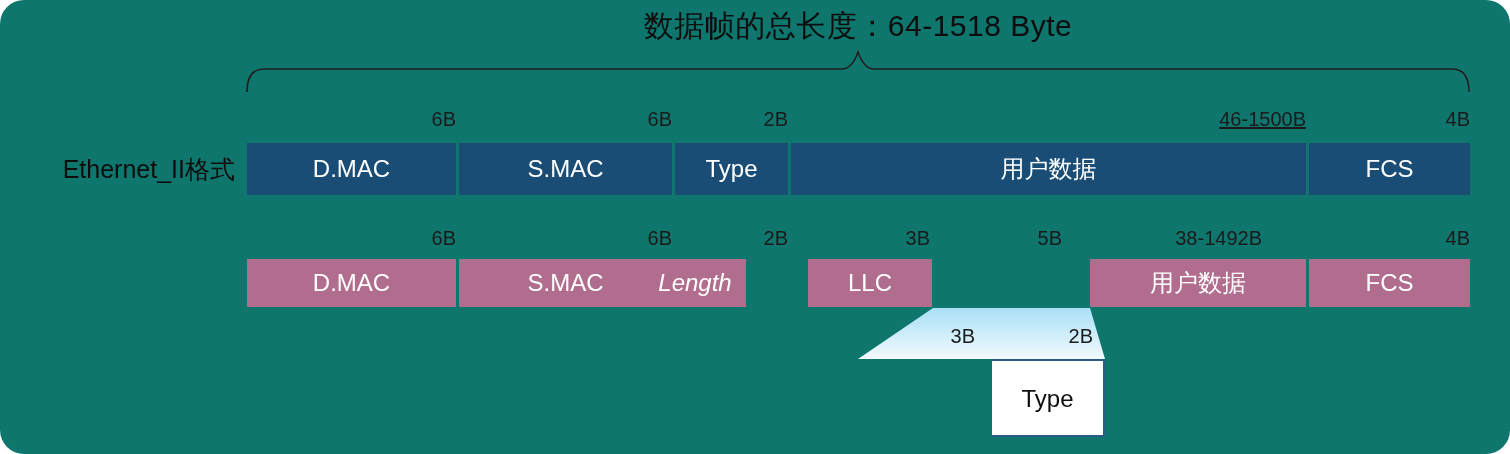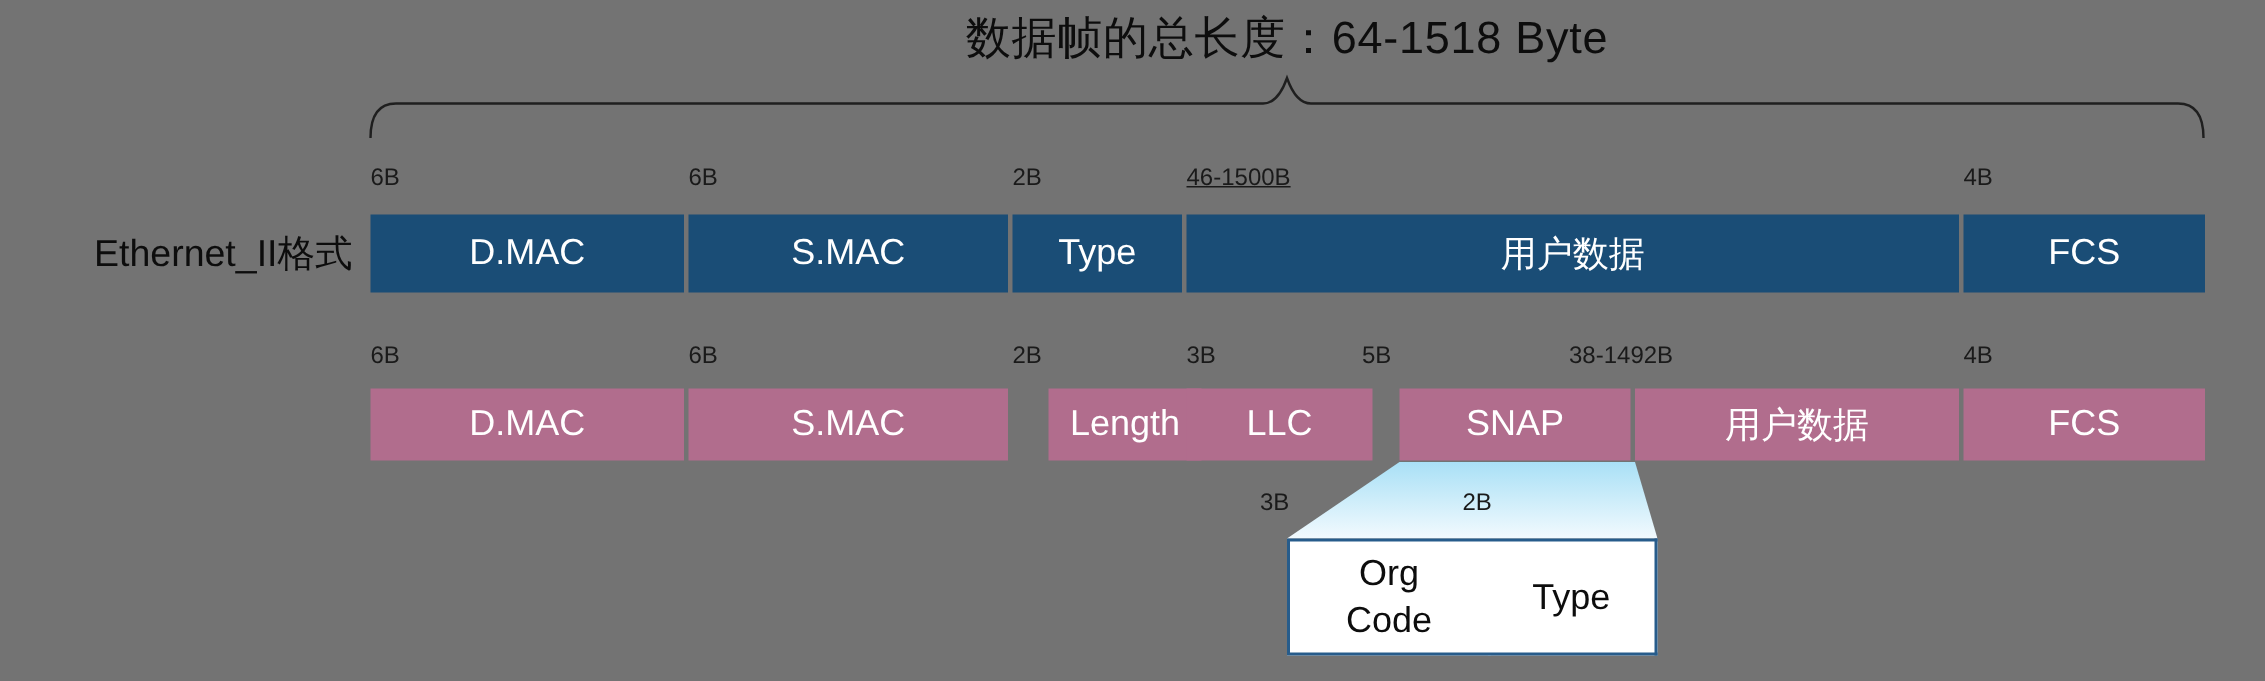"数据帧的总长度：64-1518 Byte" #stage { background: #737373 -> #0f766e; border-radius: none -> 24px }
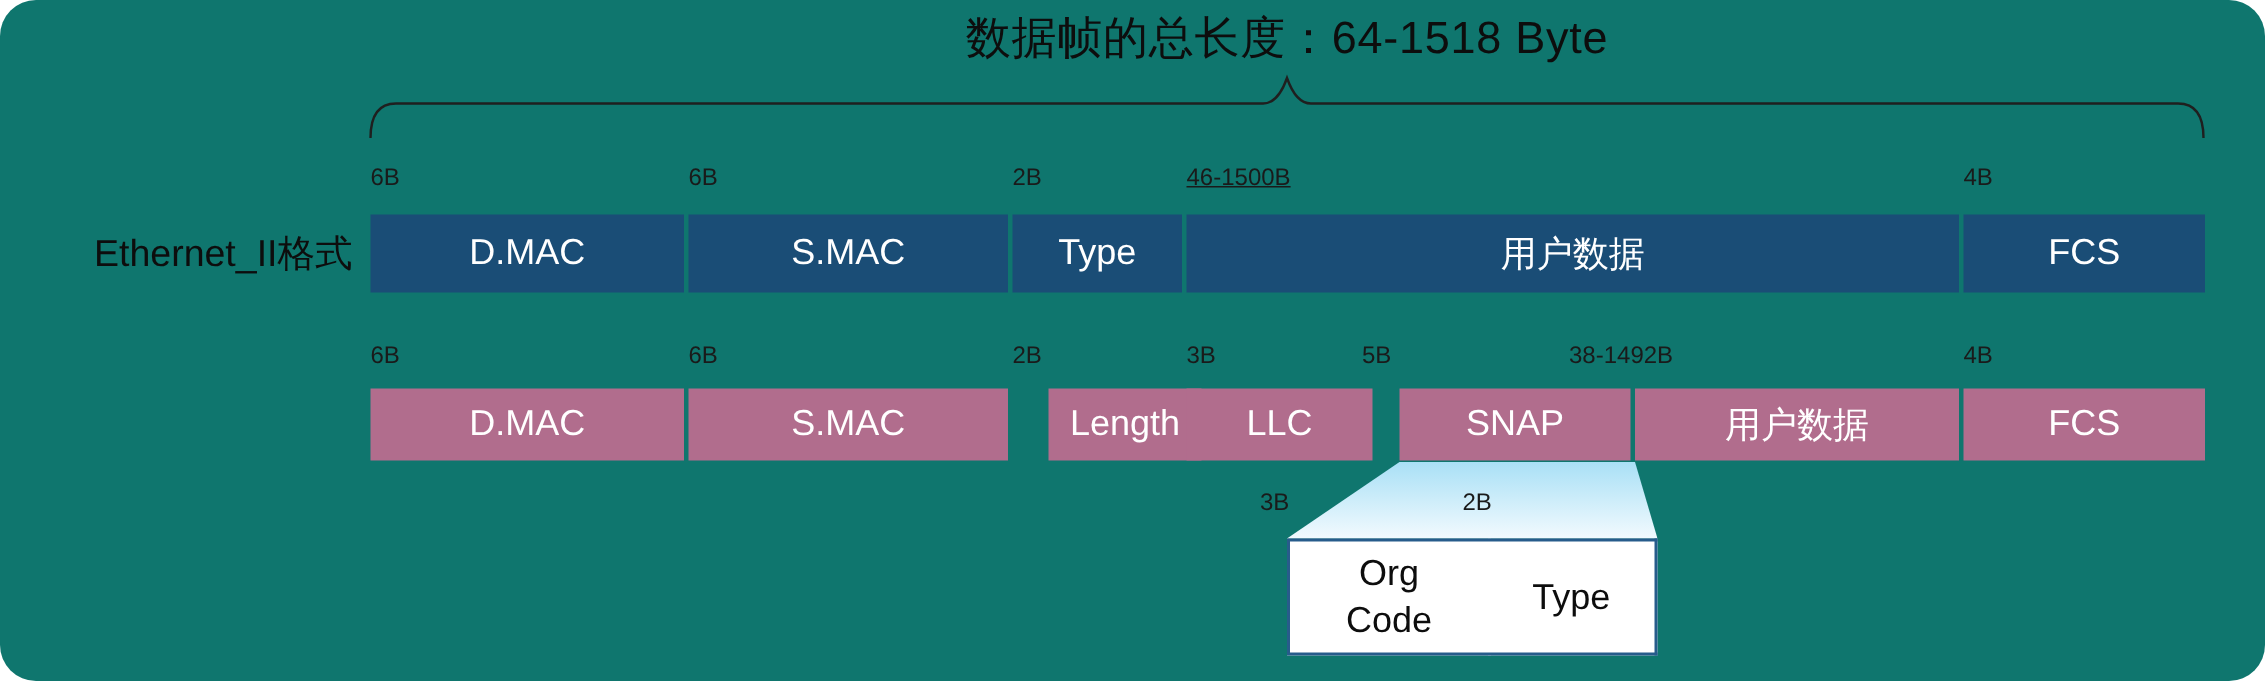"6B" .size-label { font-size: 16px -> 20px; text-align: left -> right }
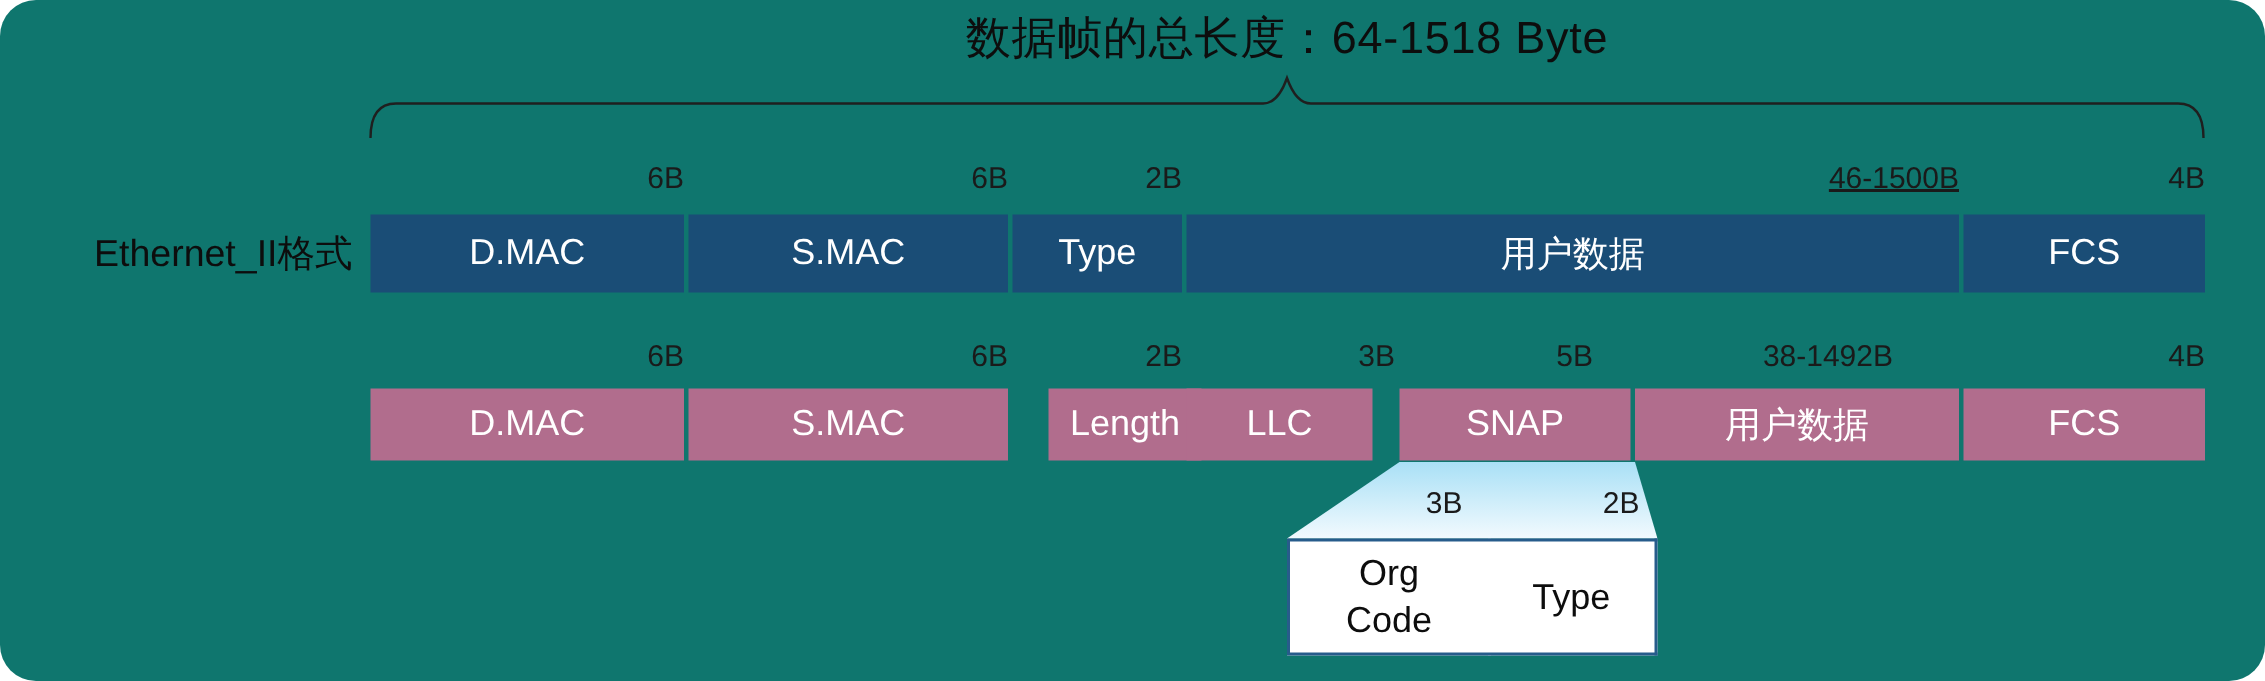"Length" div.cell { font-style: none -> italic; left: 699px -> 644px }
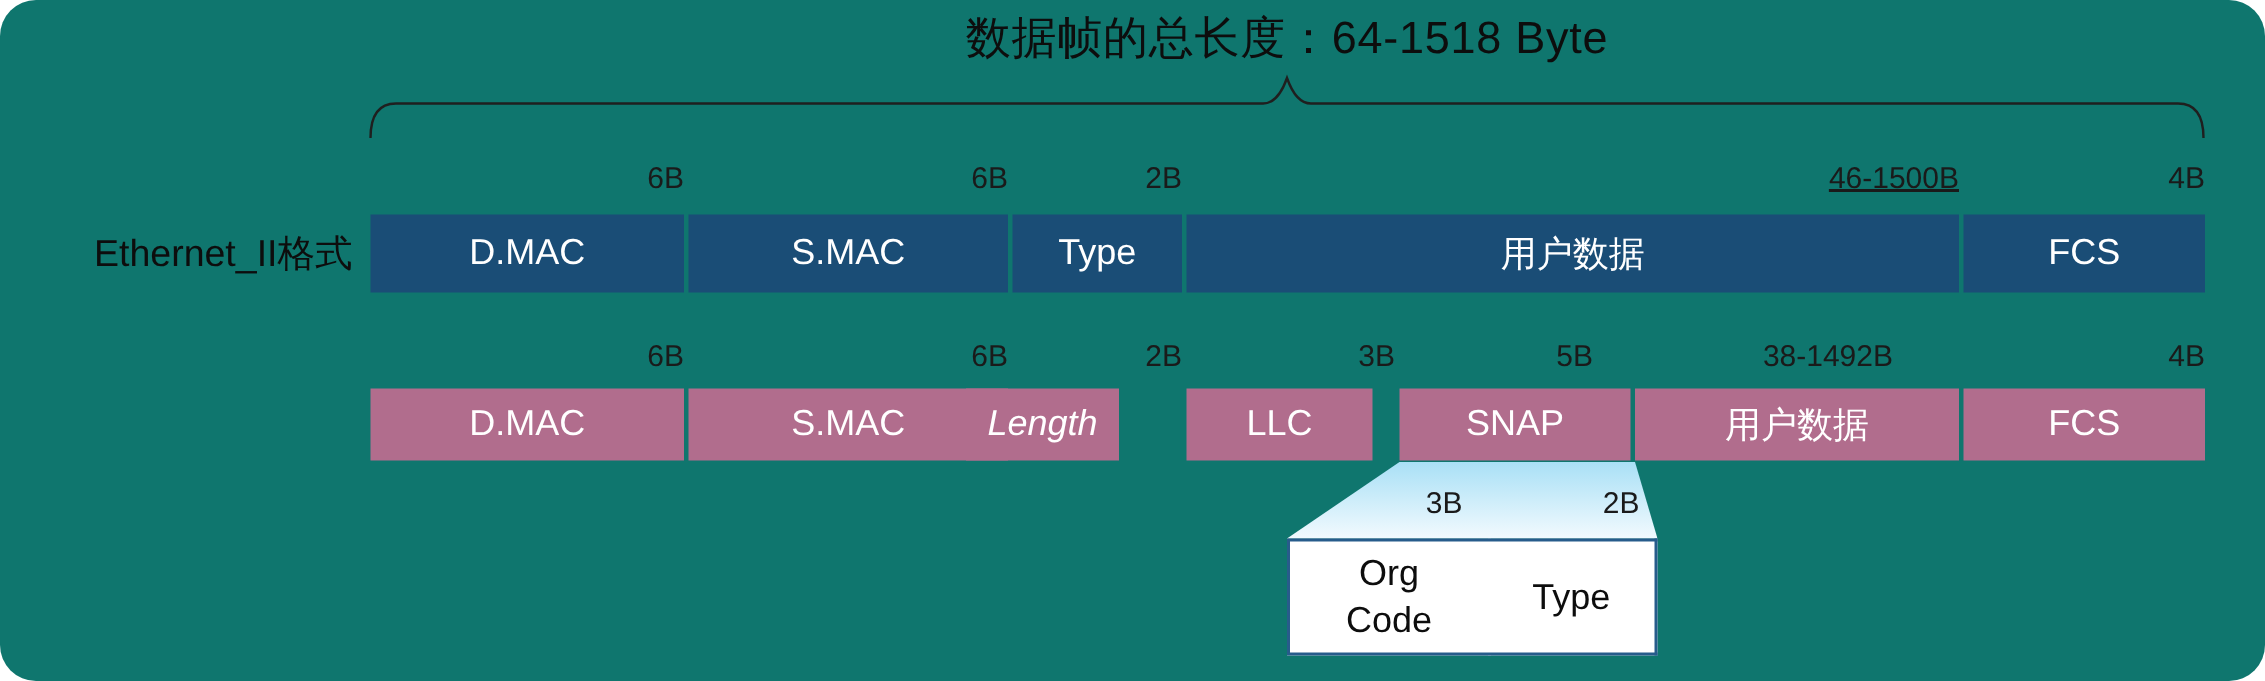"LLC" div.cell { left: 791px -> 808px }
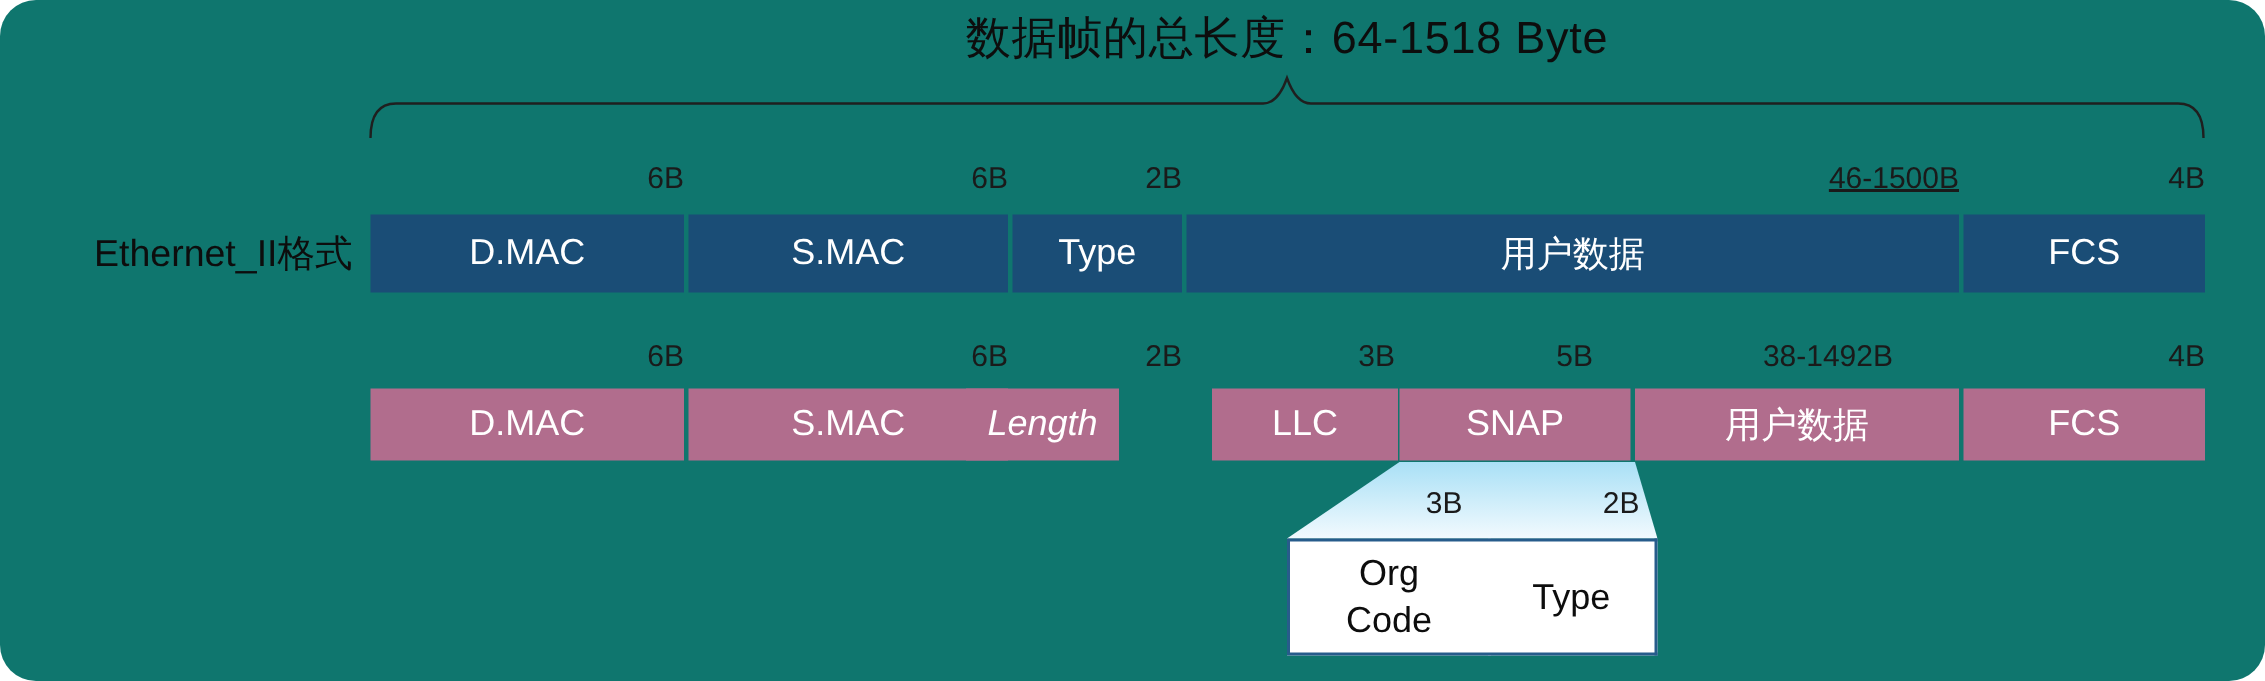"SNAP" div.cell { html: <div>SNAP</div> -> none }
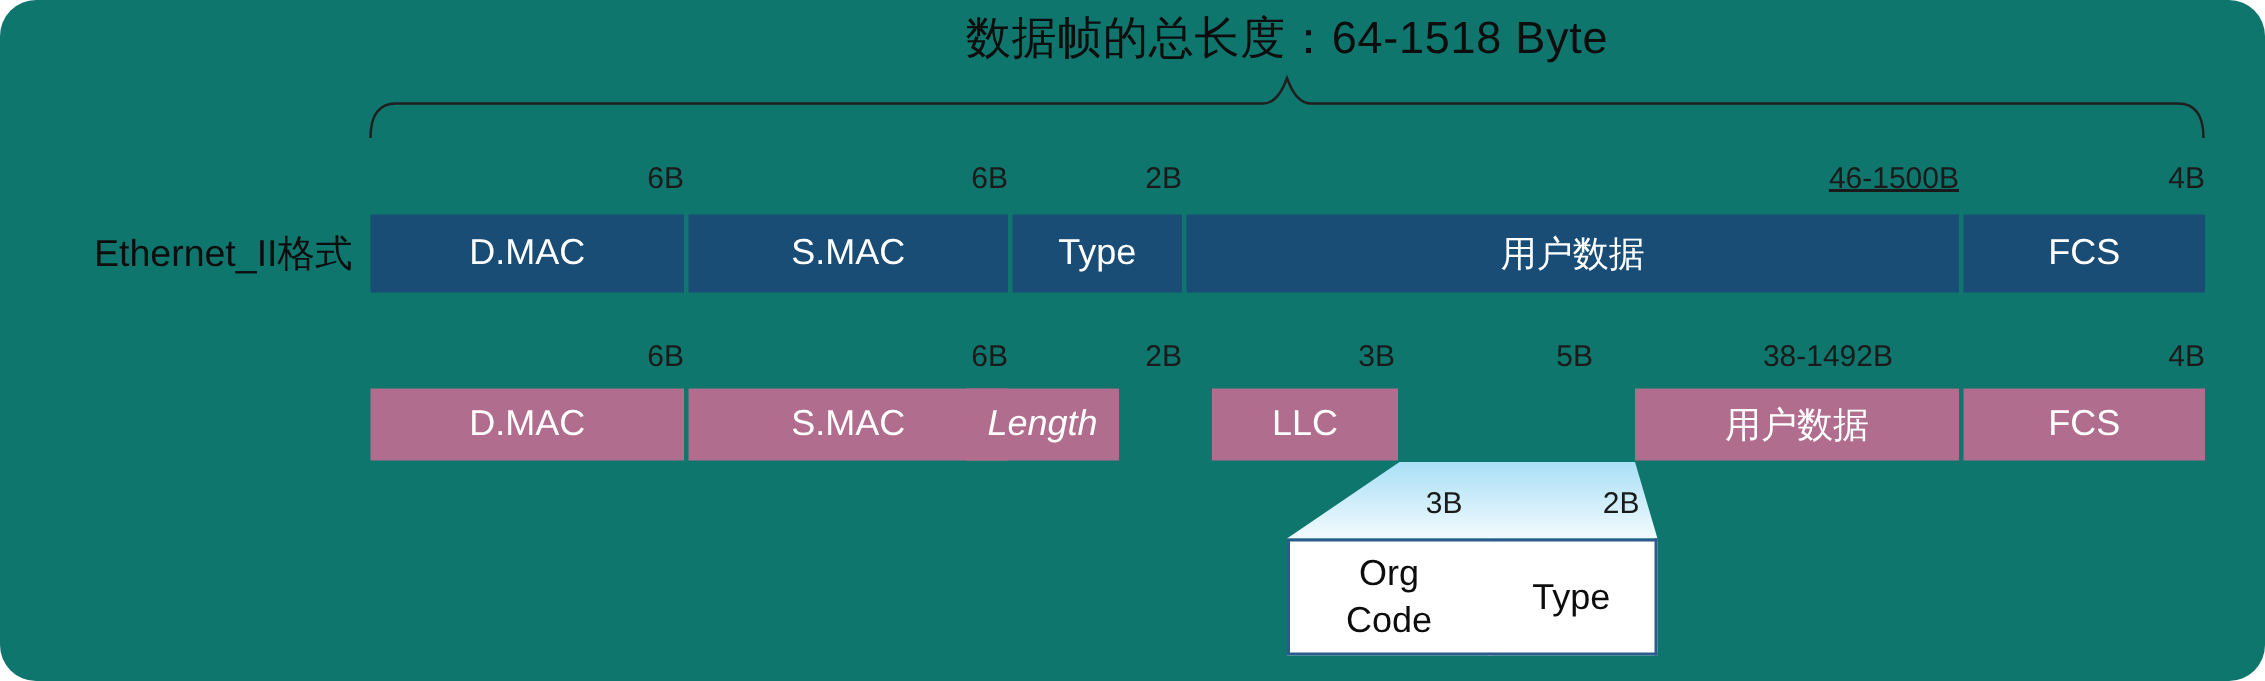"Org Code" div.sub-box { html: <div> <span>Org Code</span> </div> -> none }
